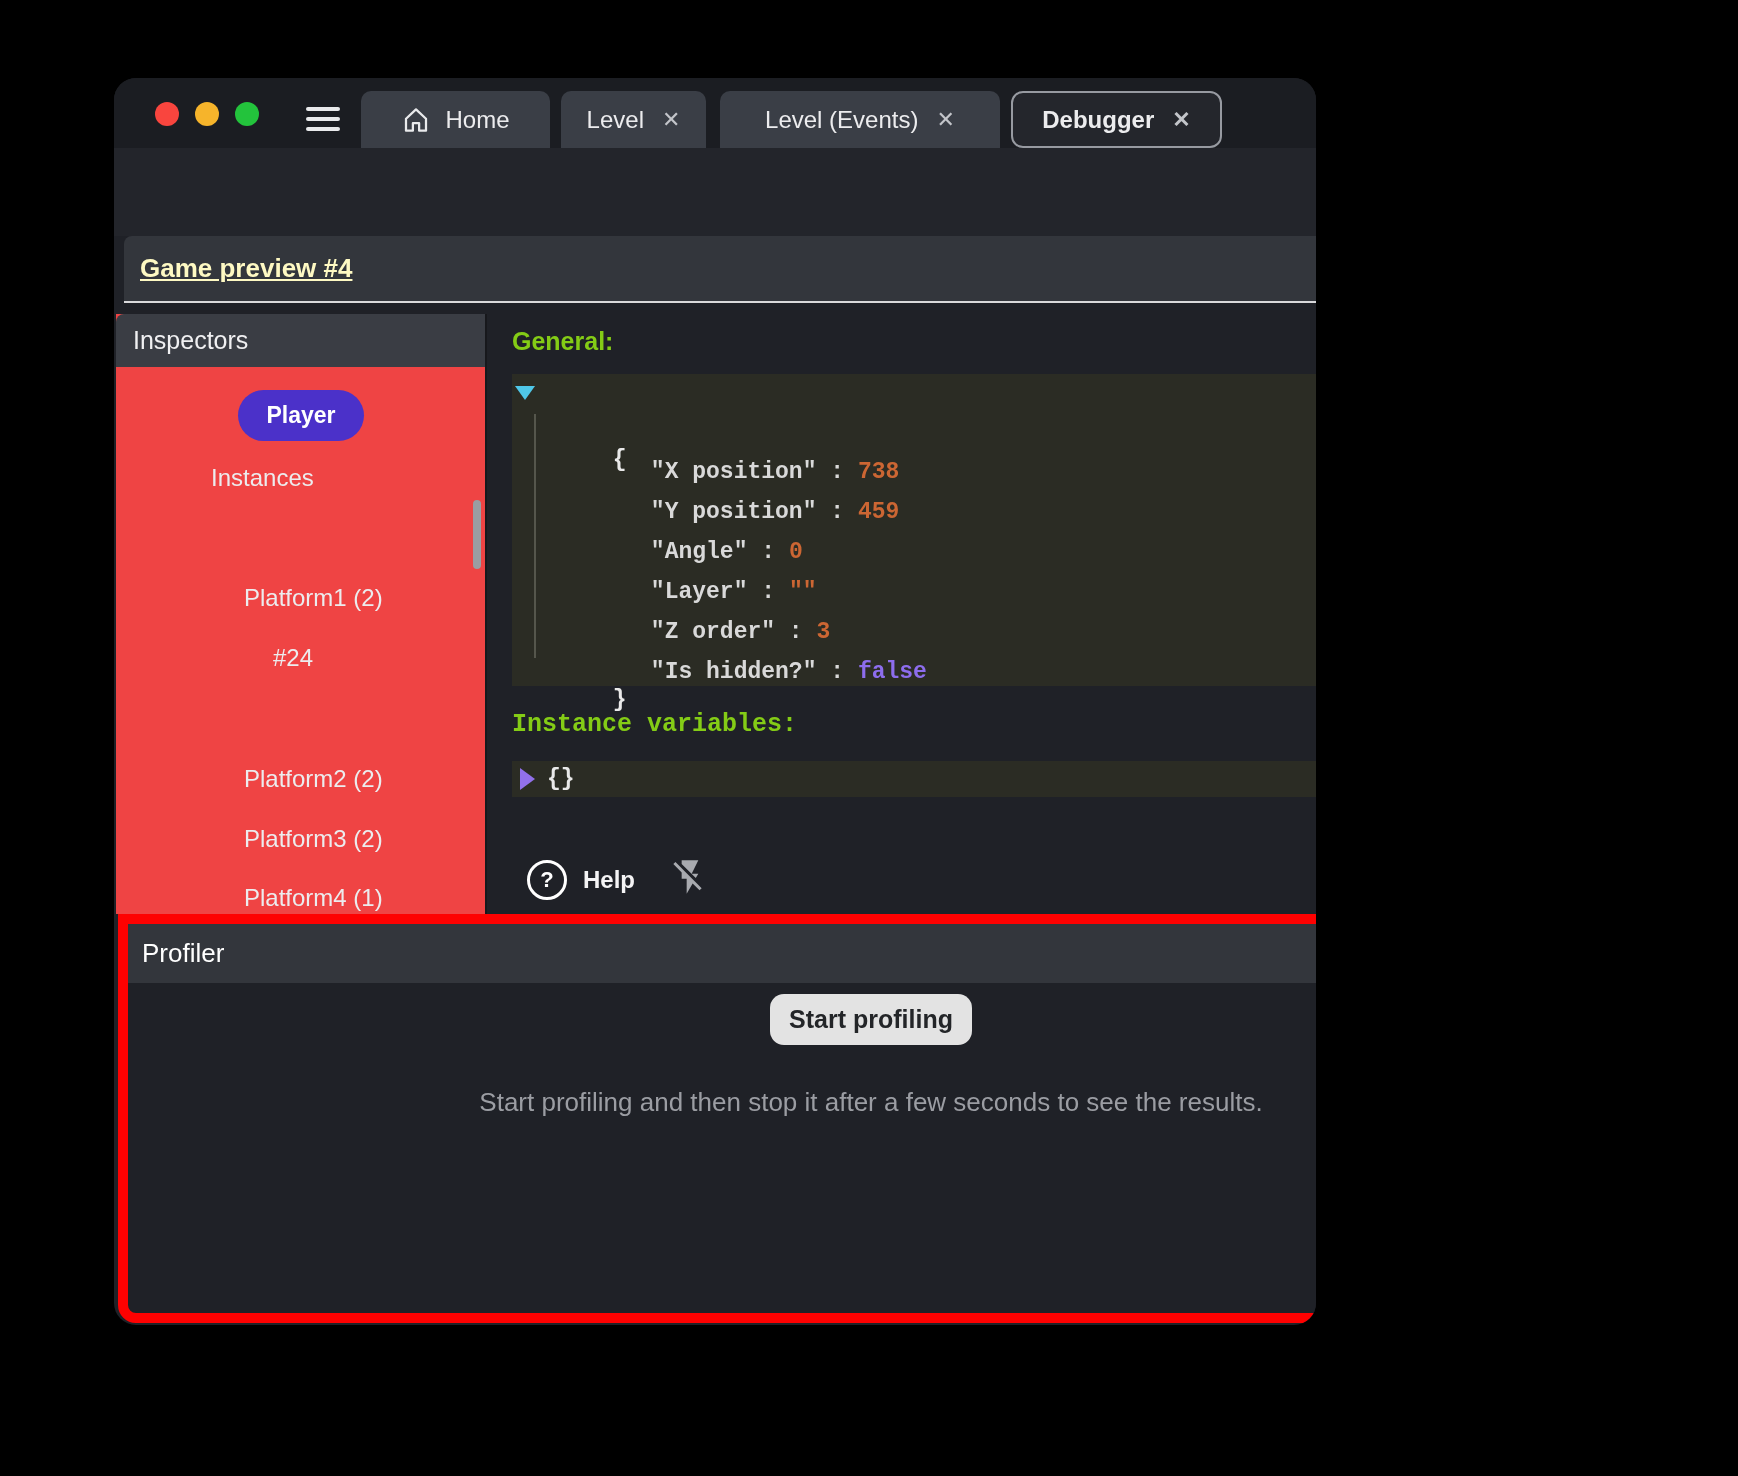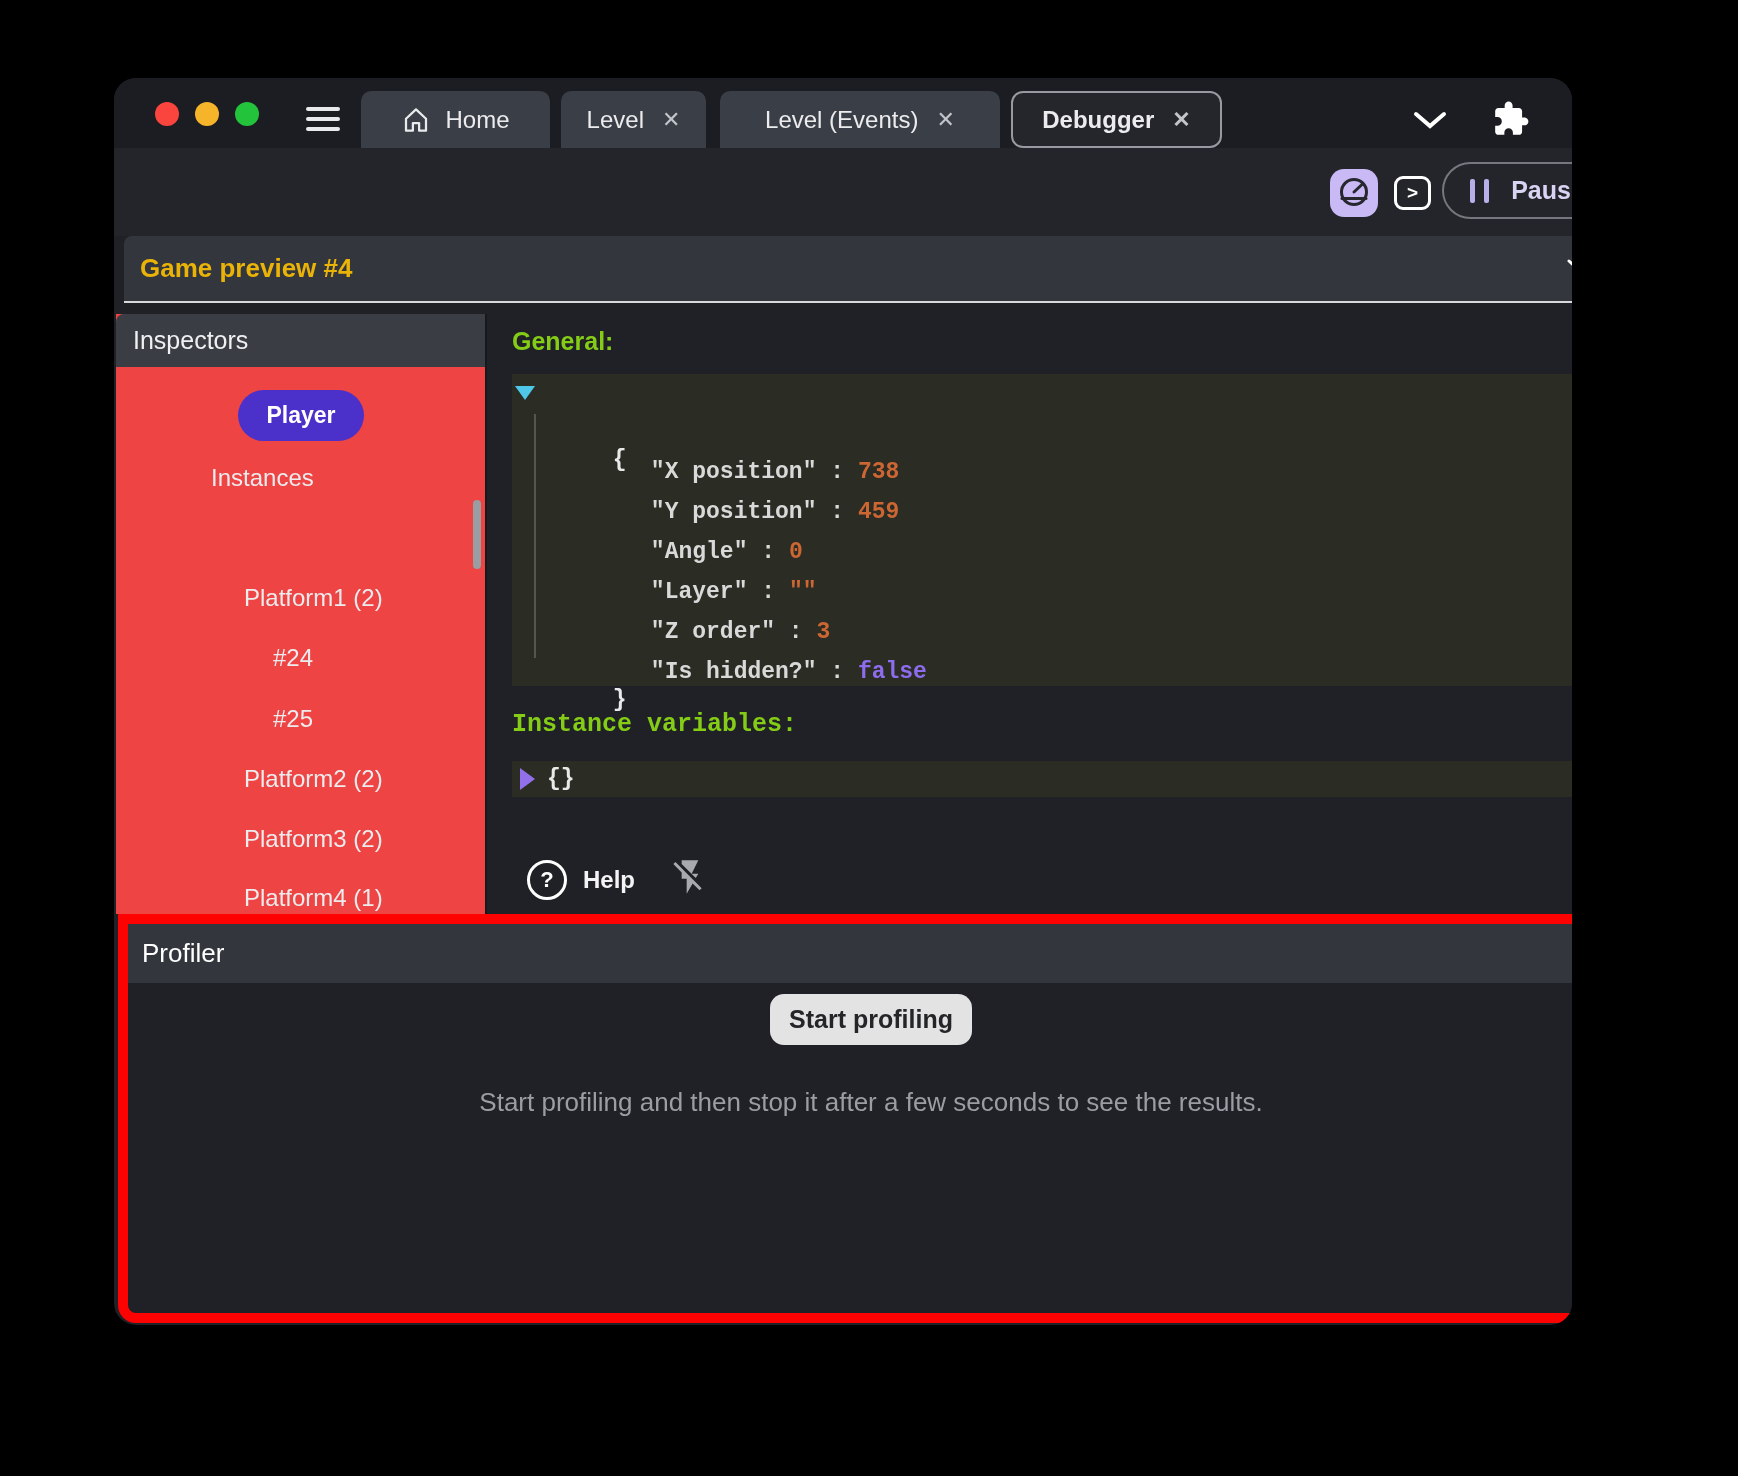"Home" .window { width: 1458px -> 1202px }
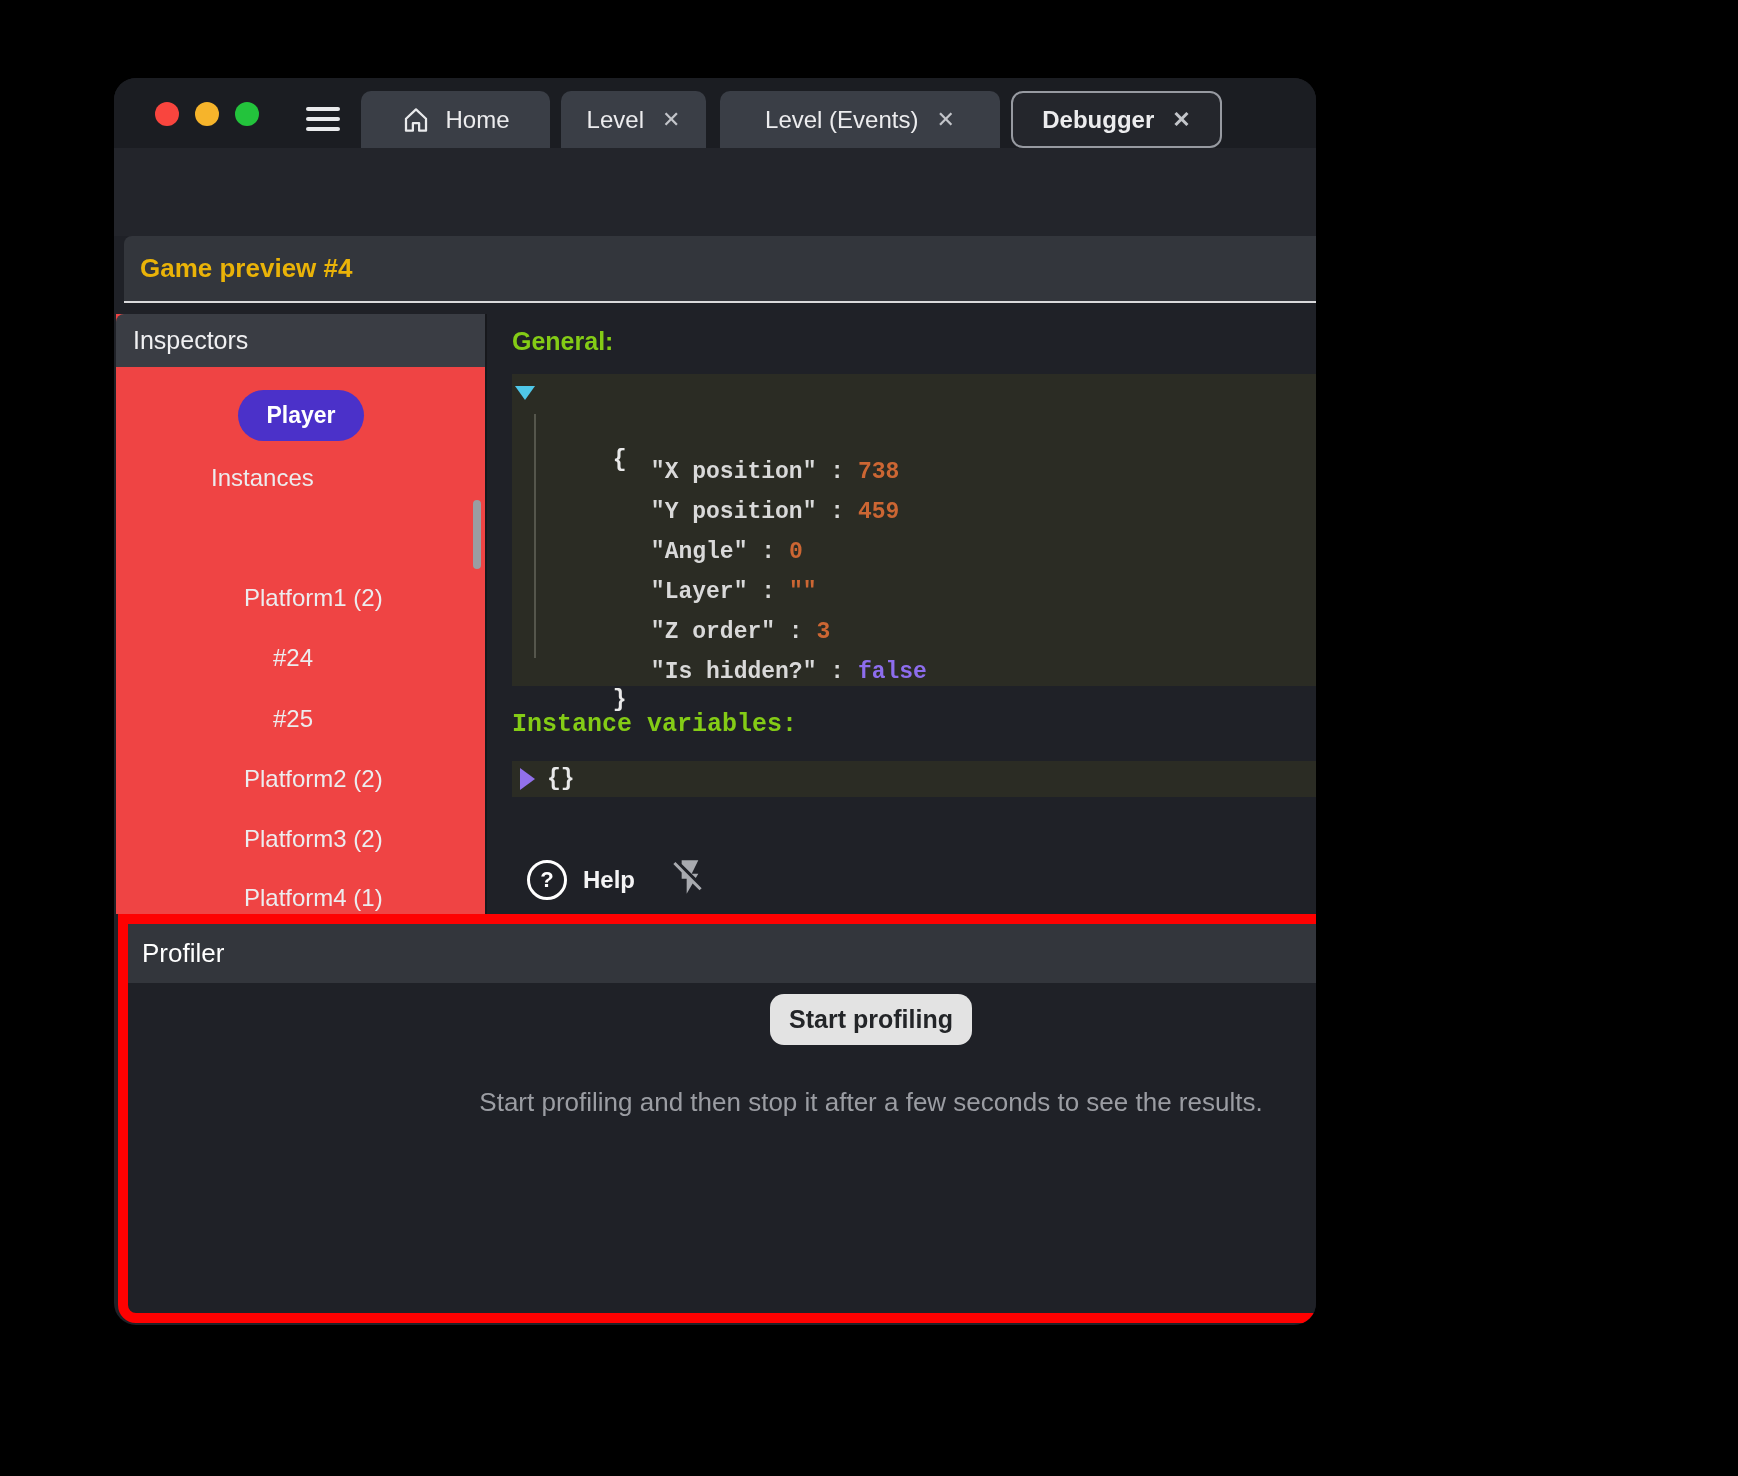"Game preview #4" .preview-title { color: #eab308 -> #fef9c3; text-decoration: none -> underline }
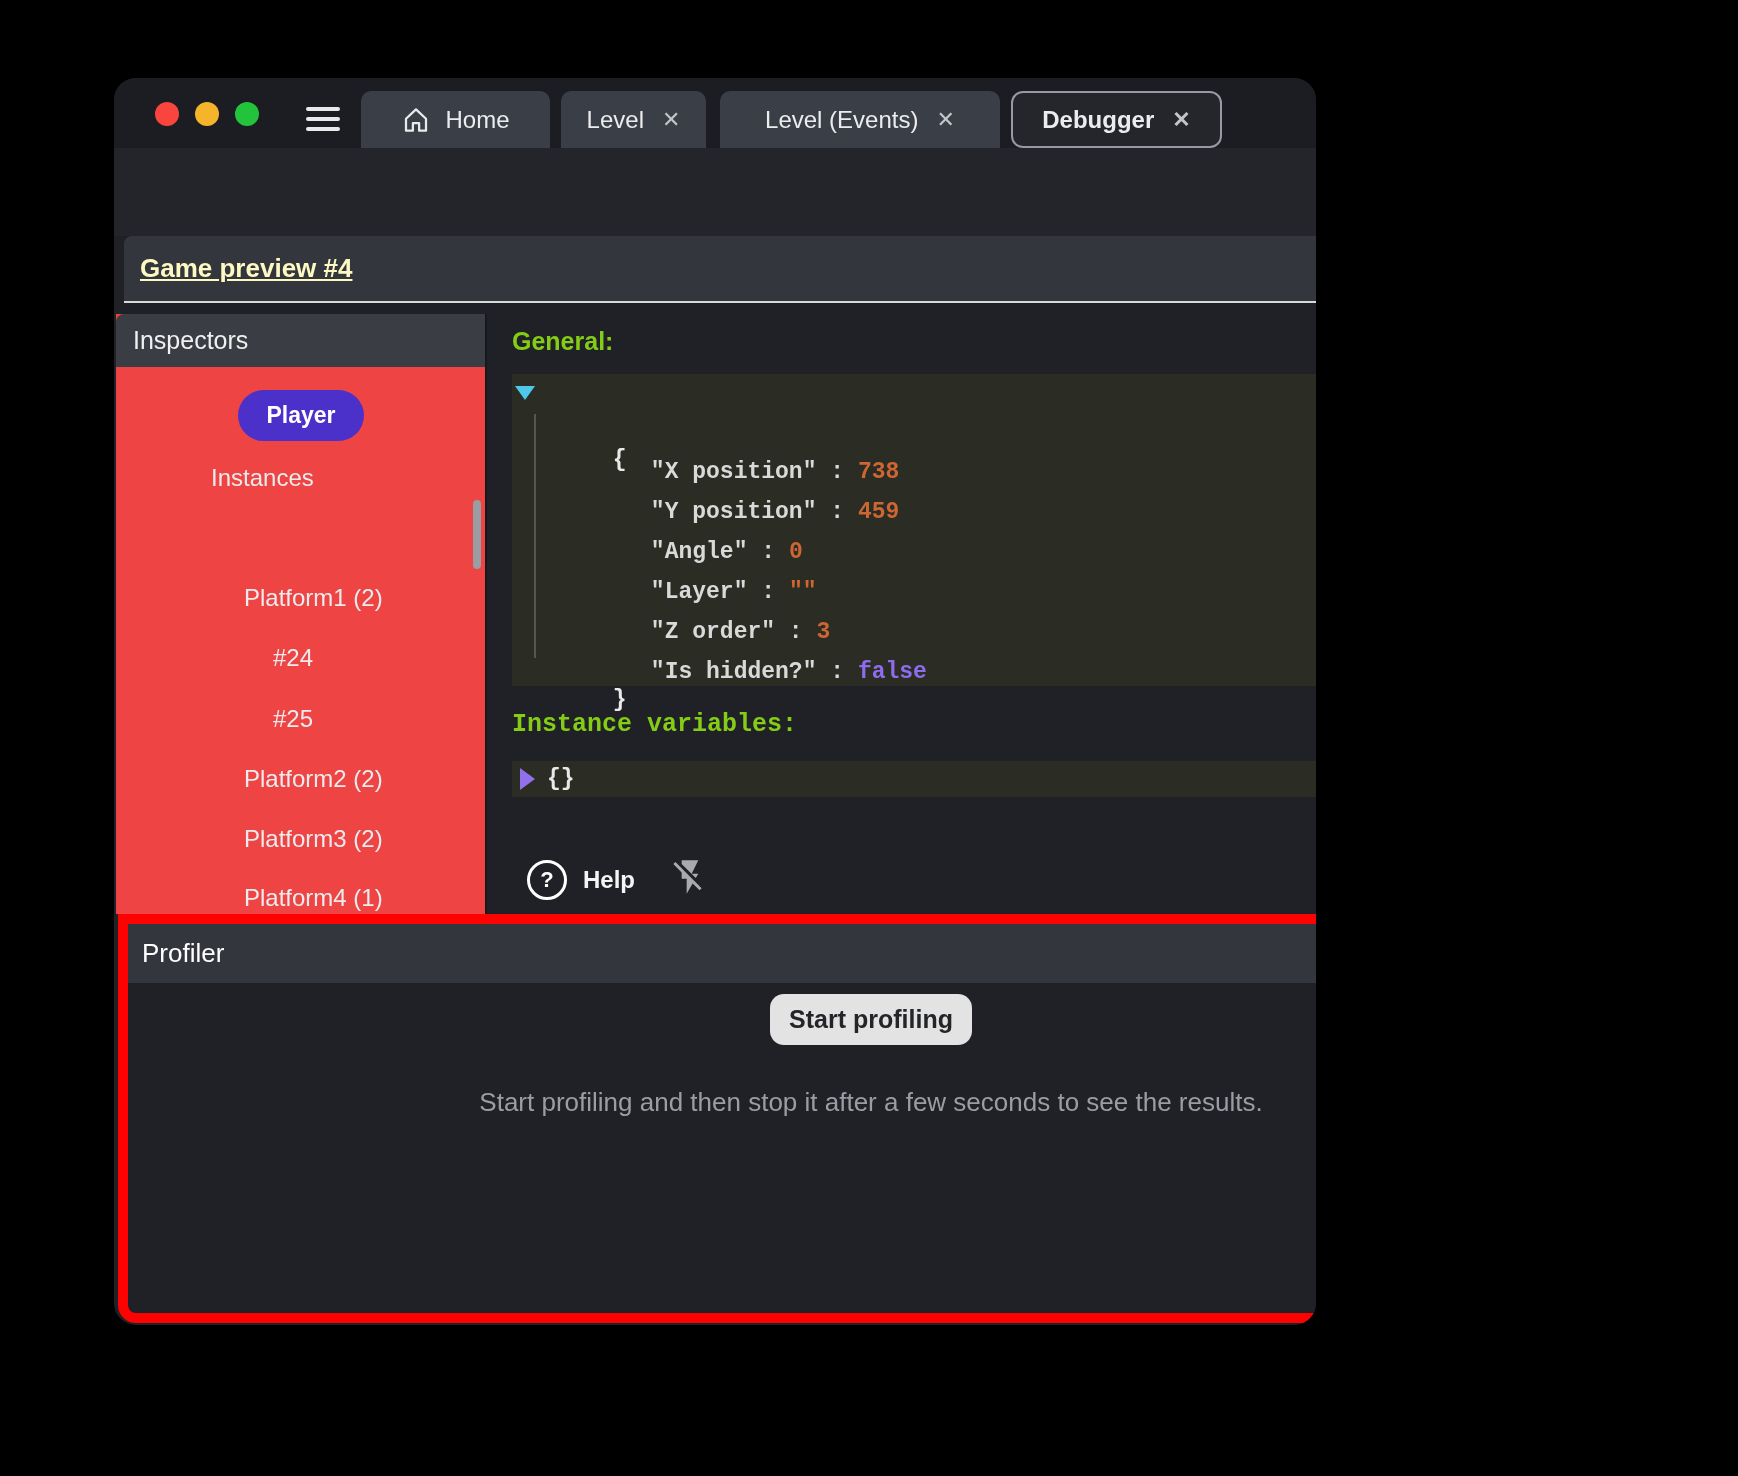"#25" div.tree-row { html: <div>#25</div> -> none }
